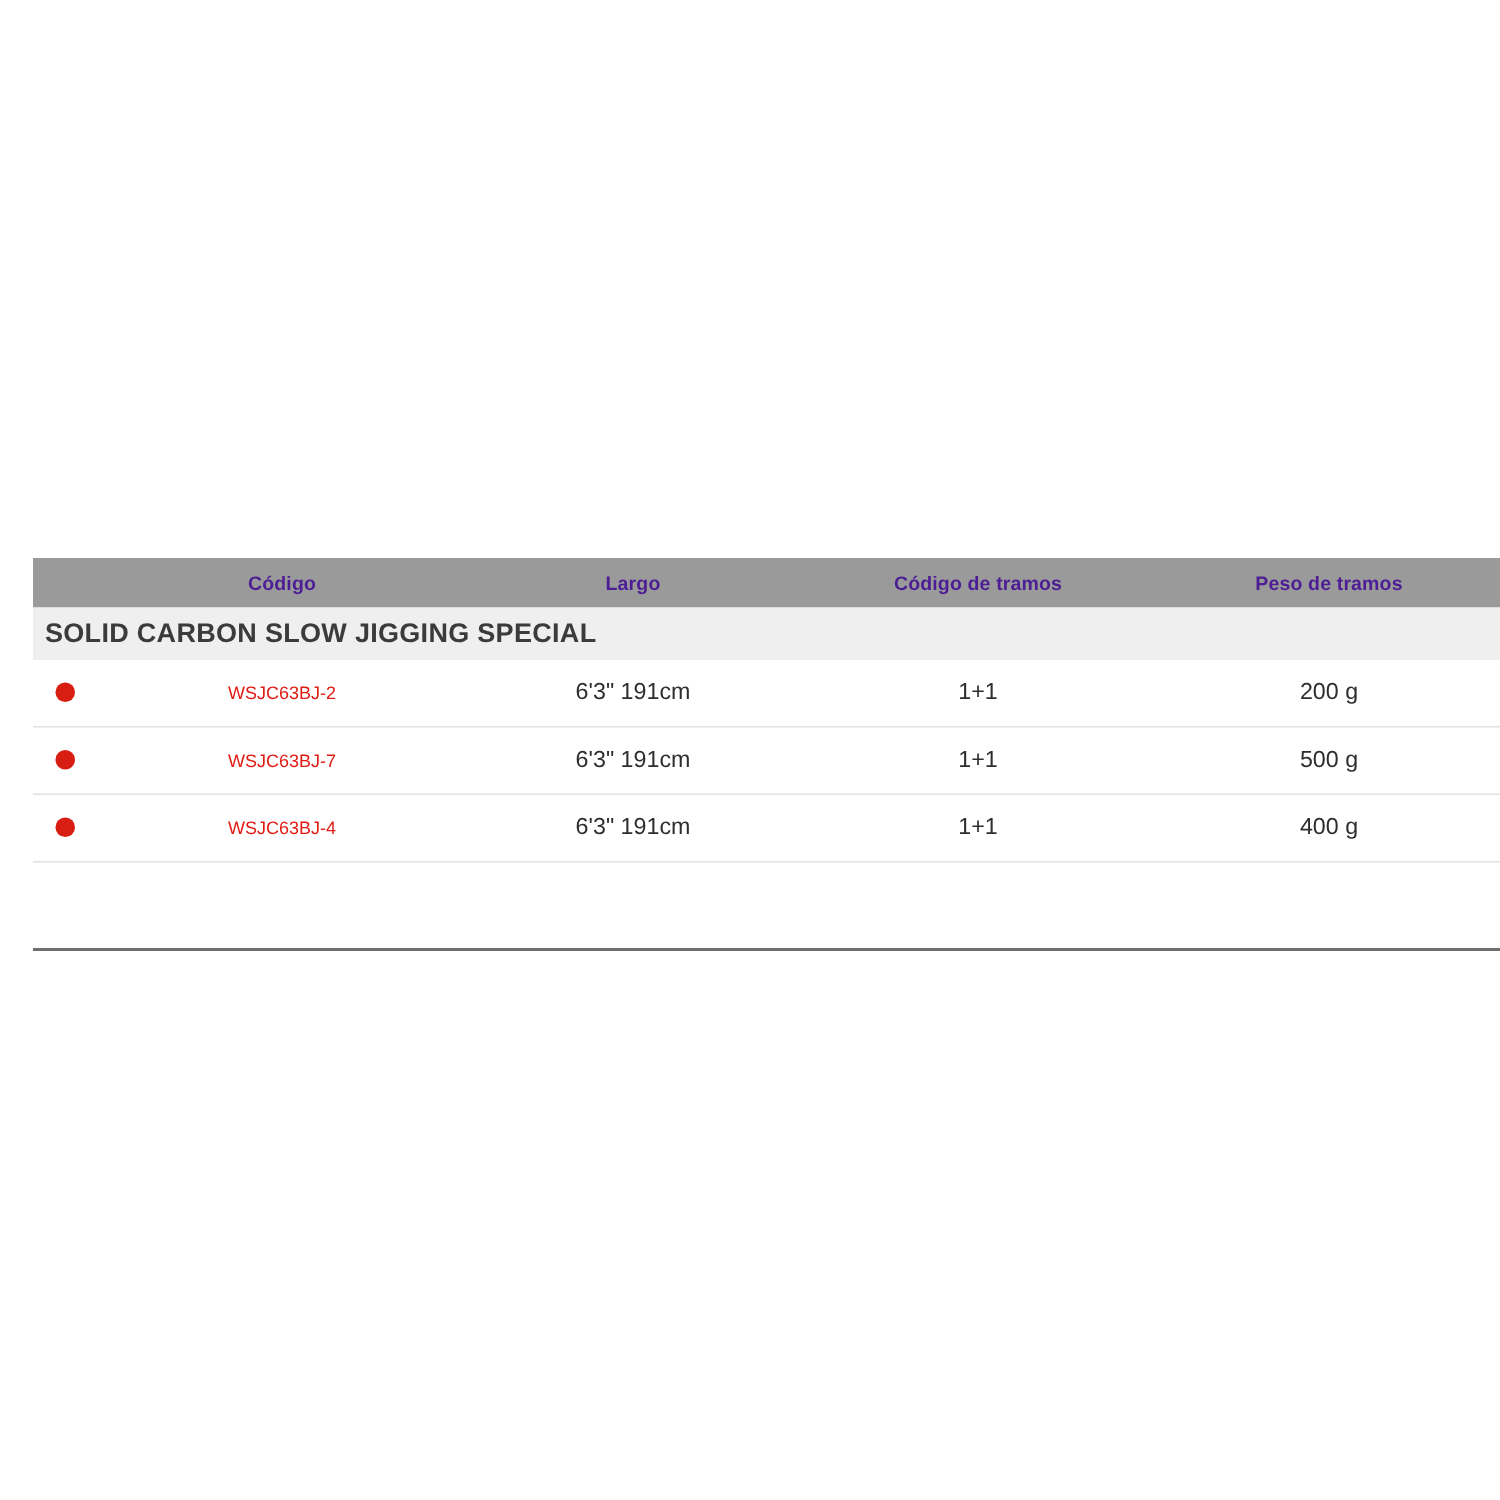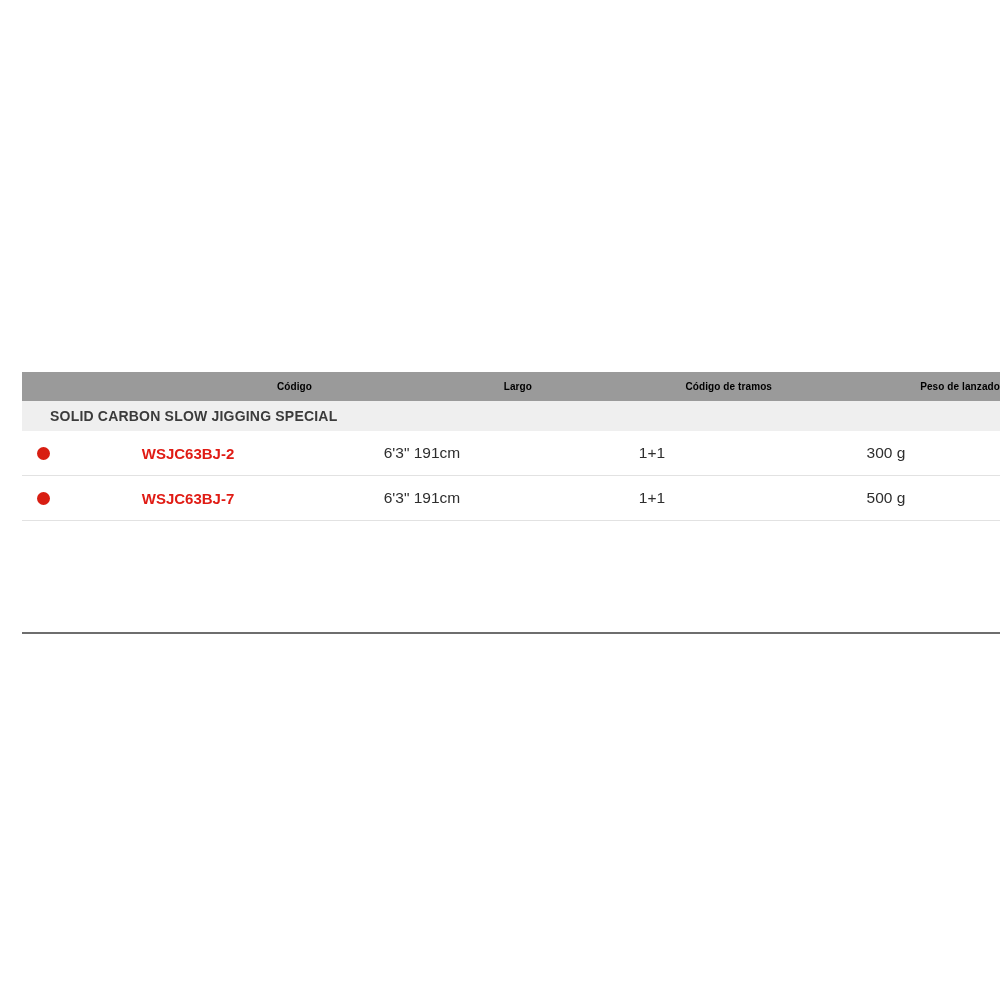"Código" .spec-table thead th { color: #000000 -> #4c1d95; font-size: 10px -> 13px; text-align: right -> center }
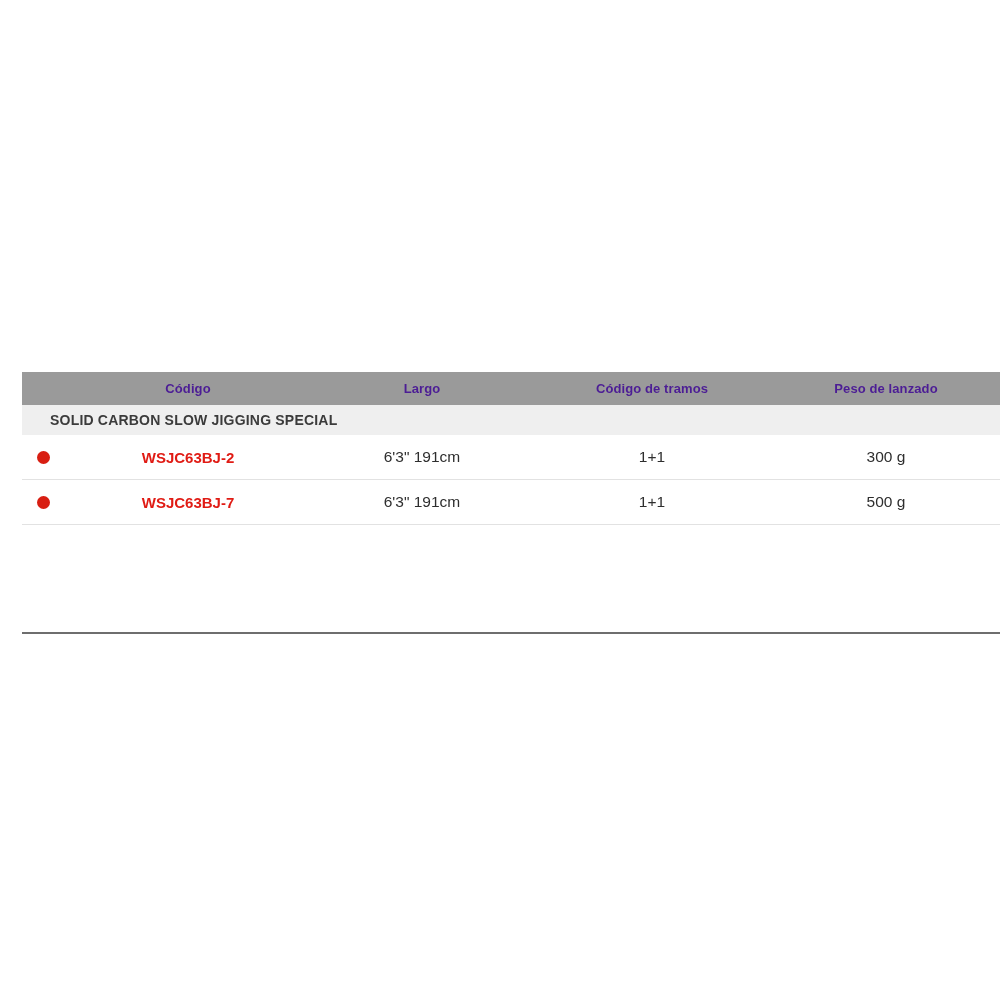"Peso de lanzado" th.col-weight { text: lanzado -> tramos }
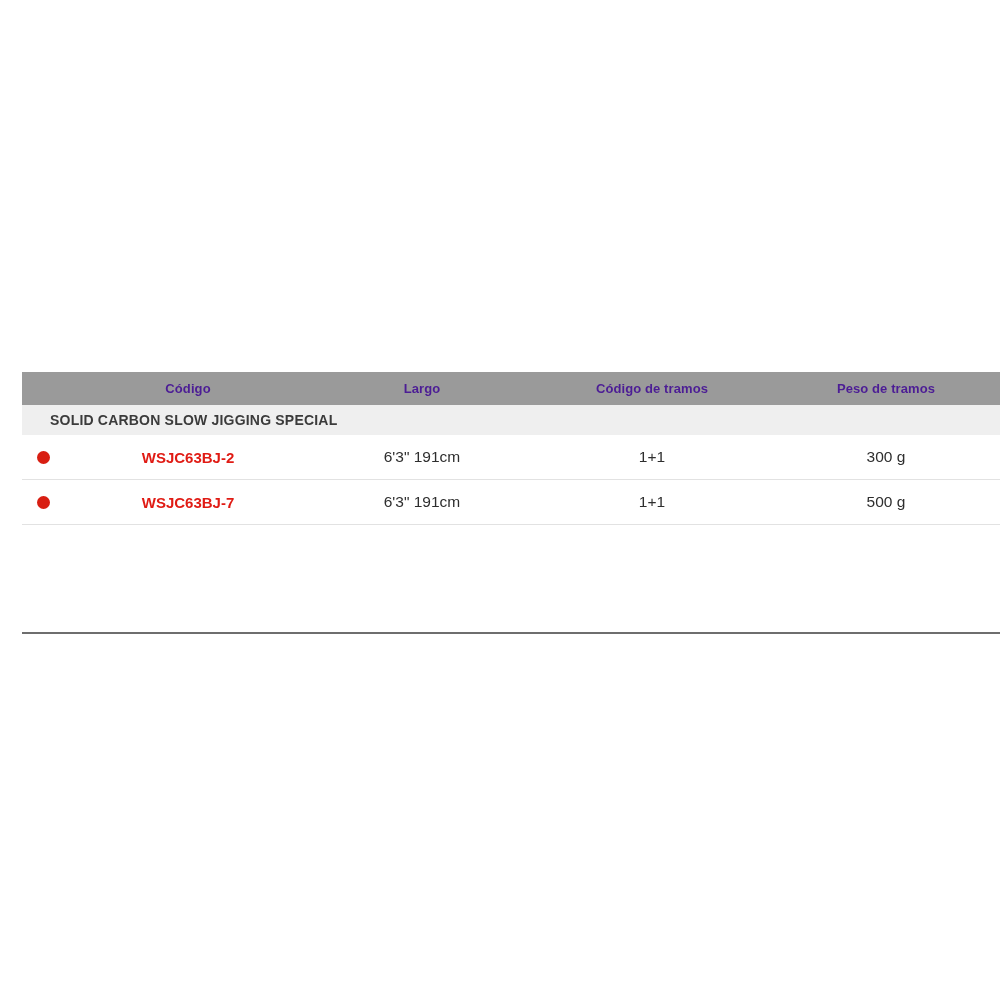"SOLID CARBON SLOW JIGGING SPECIAL" .group-row td { font-size: 14px -> 18px; padding: 7px 0 7px 28px -> 7px 0 7px 8px }
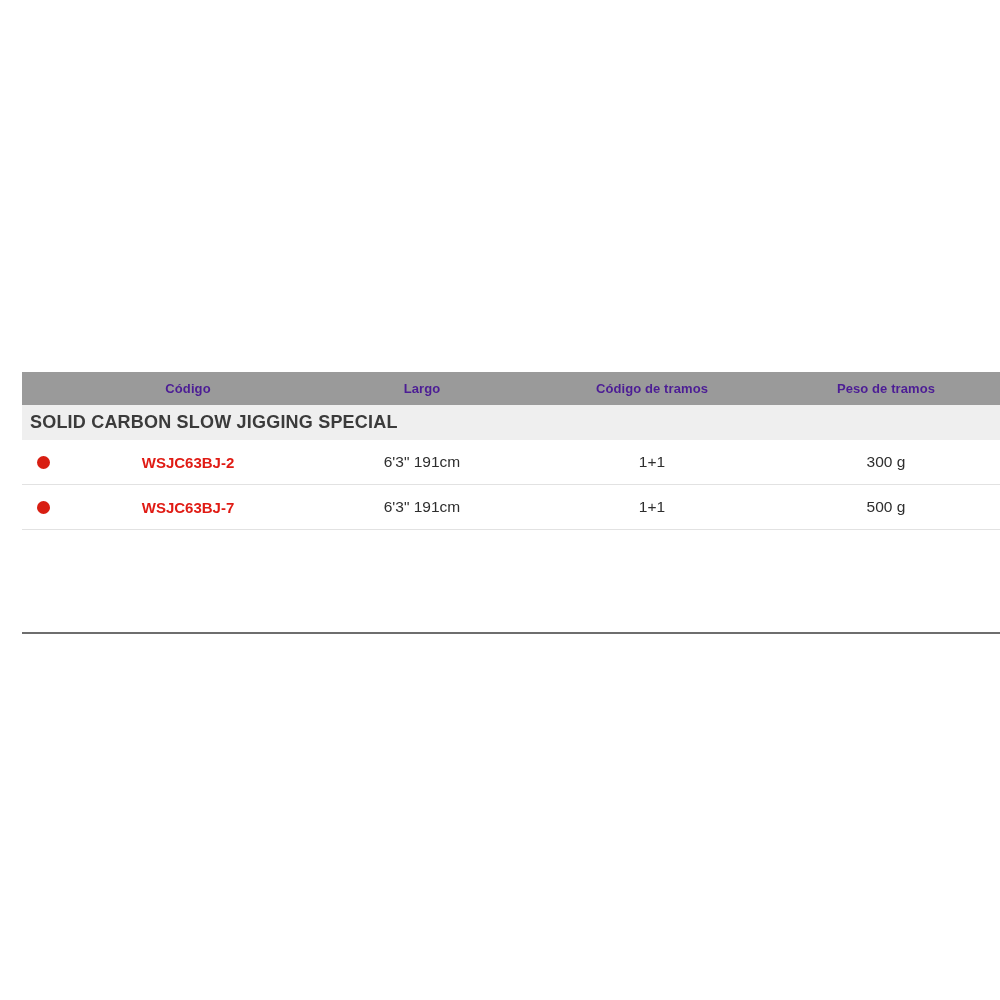"WSJC63BJ-2" .data-row td.col-code { font-size: 15px -> 12px; font-weight: bold -> normal }
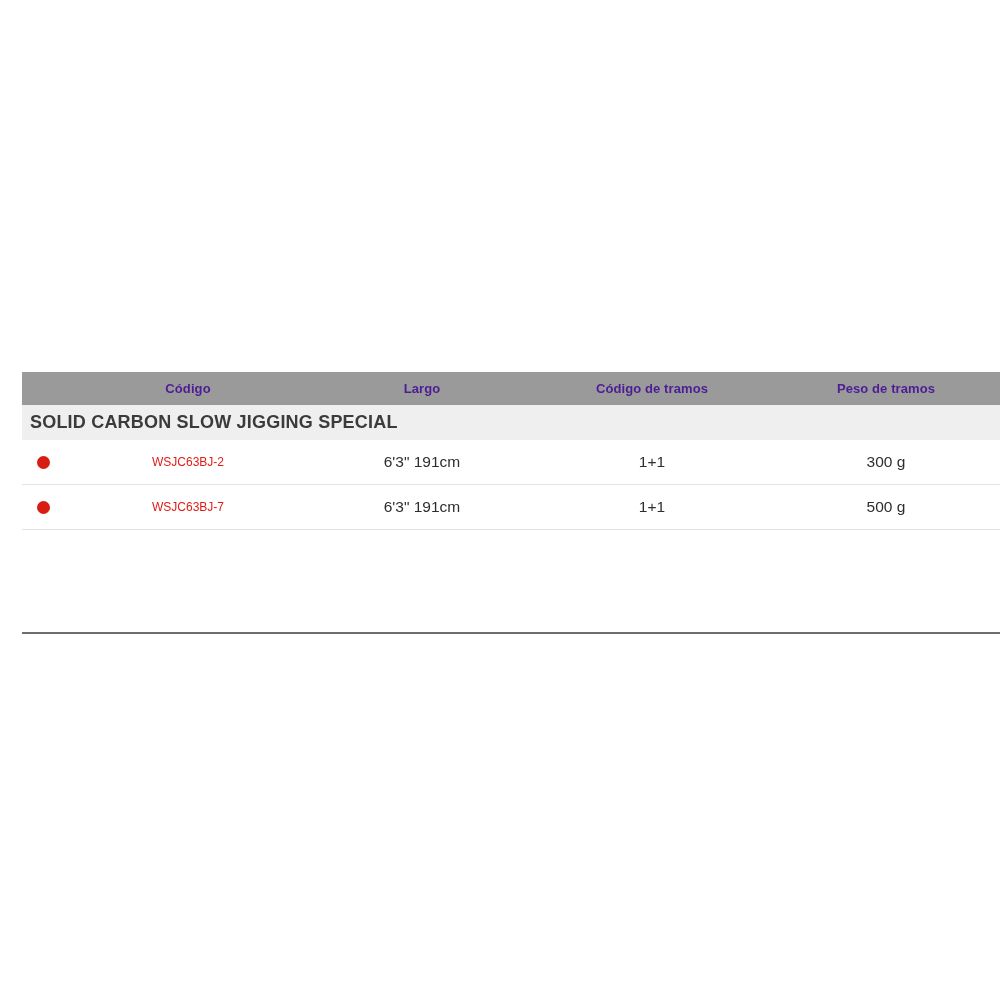"300 g" td.col-weight { text: 300 -> 200 }
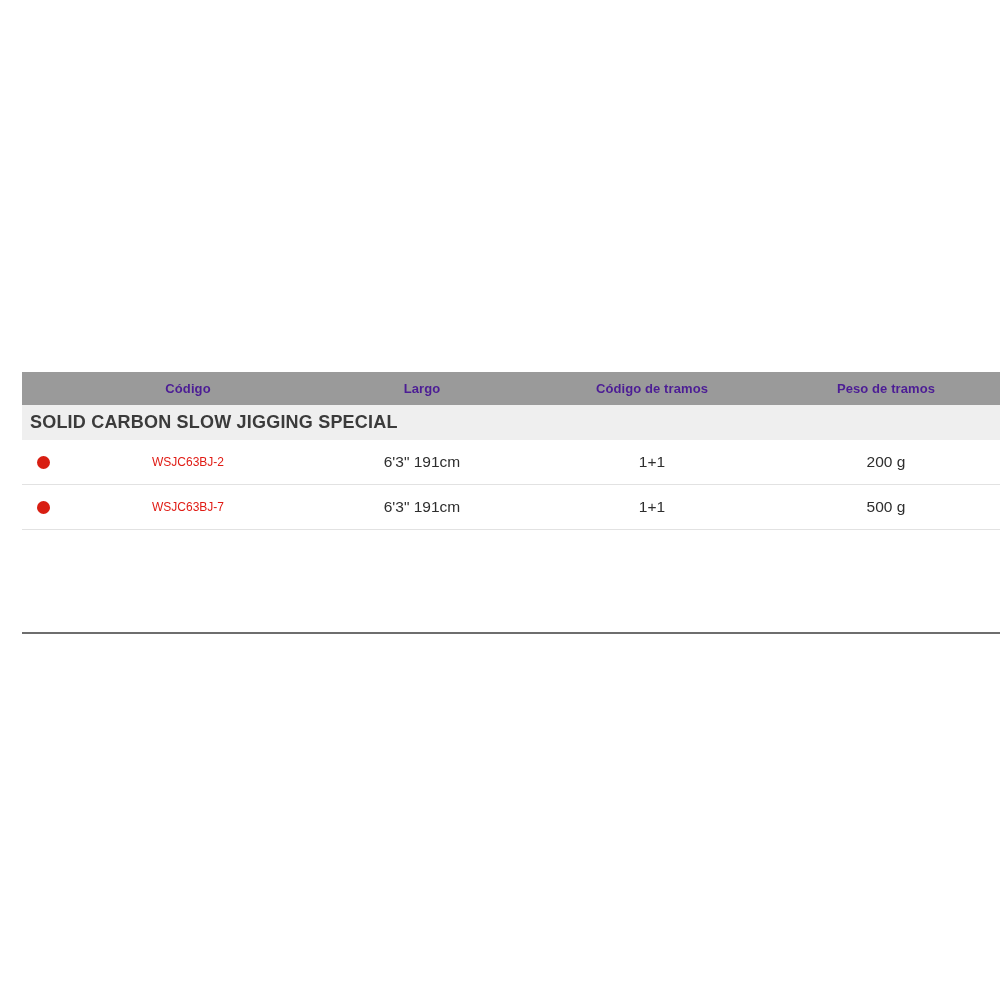"WSJC63BJ-4" tr.data-row { html: none -> <tr> <td> <span></span> </td> <td>WSJC63BJ-4</td> <td>6'3" 191cm</td> <td>1+1</td> <td>400 g</td> </tr> }
